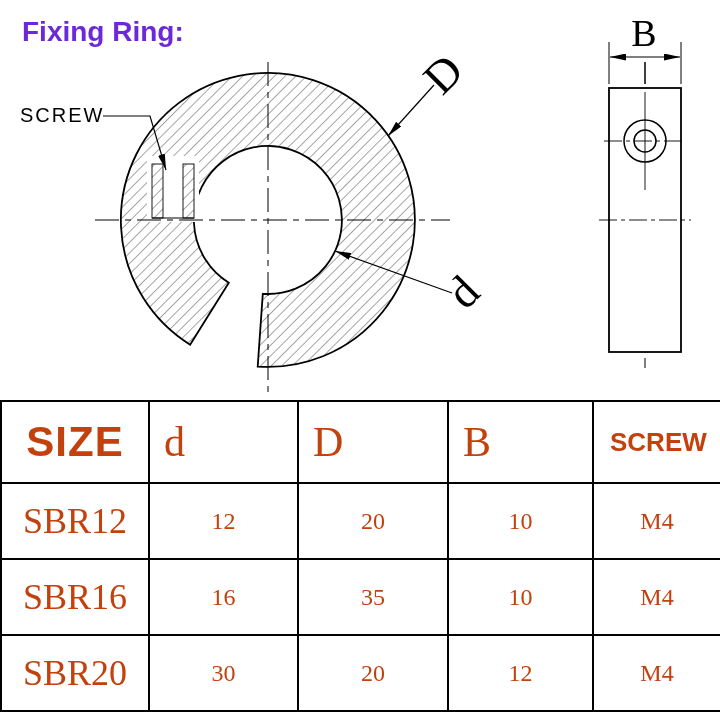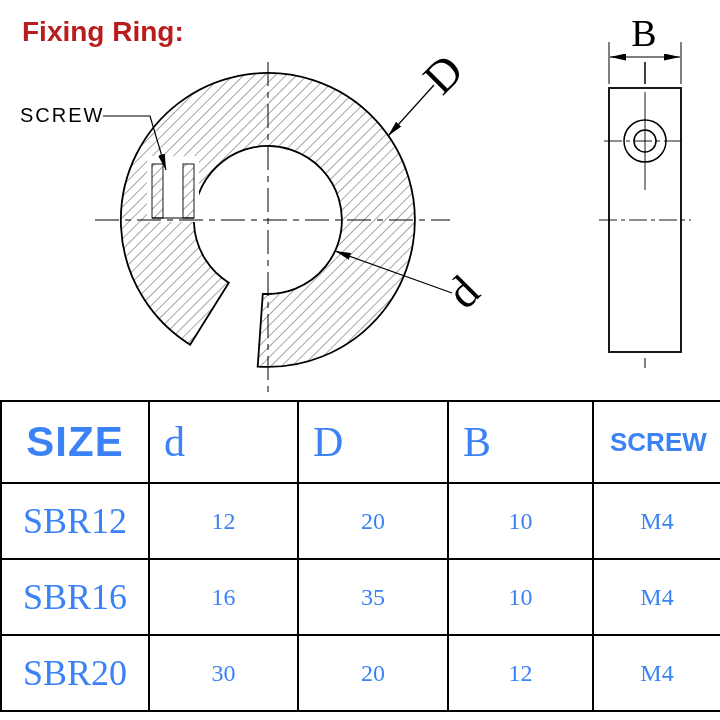"Fixing Ring:" .title { color: #b91c1c -> #6d28d9 }
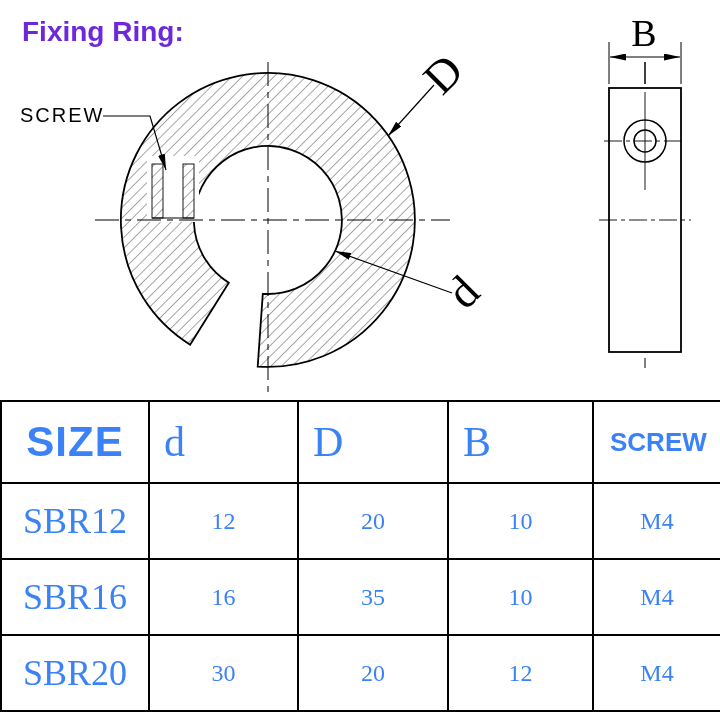"SIZE" .size-table td,.size-table th { color: #3b82f6 -> #c2410c }
